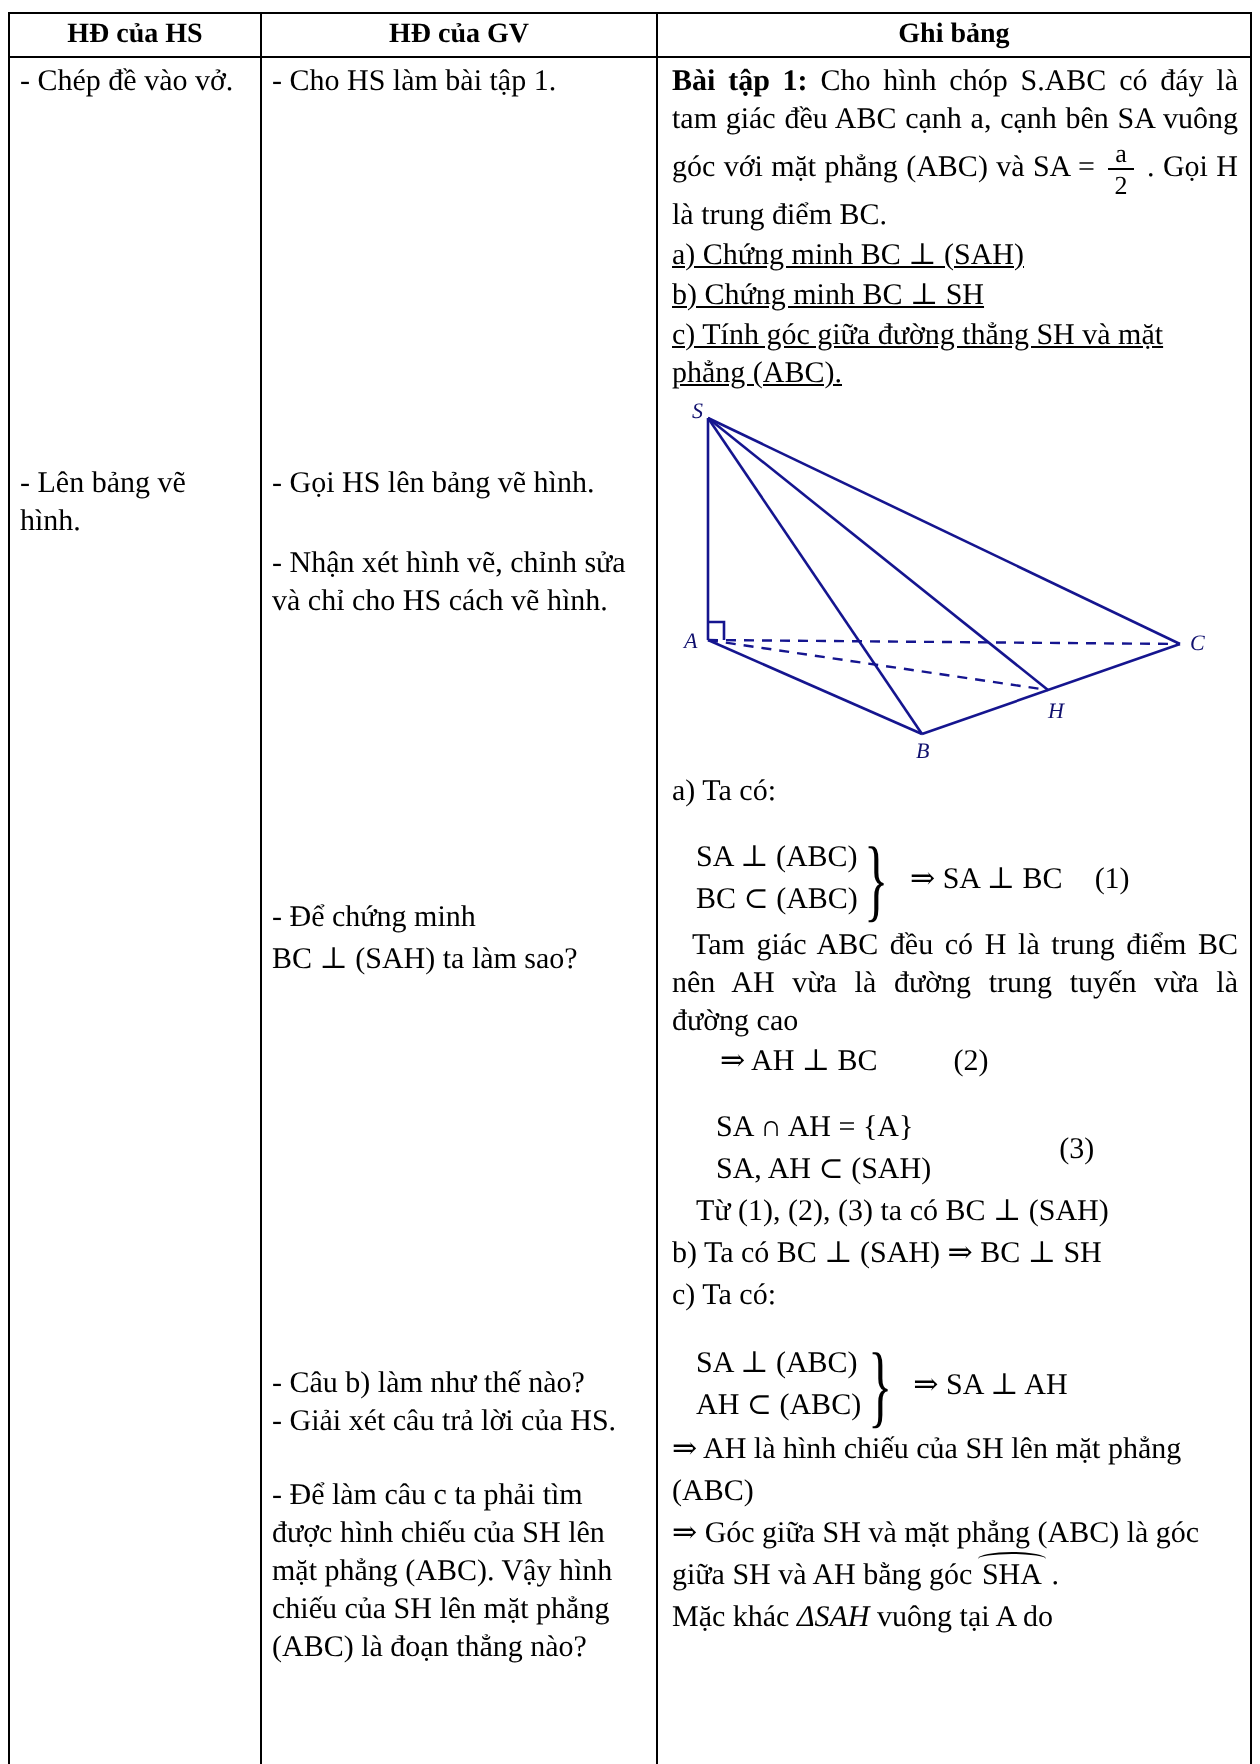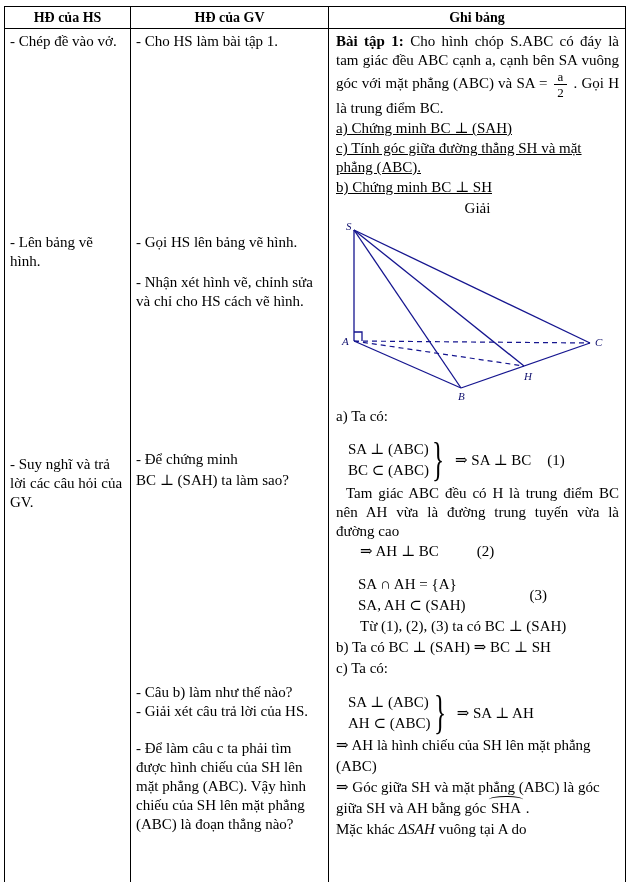"c) Tính góc giữa đường" div.qline { order: before "b) Chứng minh BC ⊥" -> after "b) Chứng minh BC ⊥" }
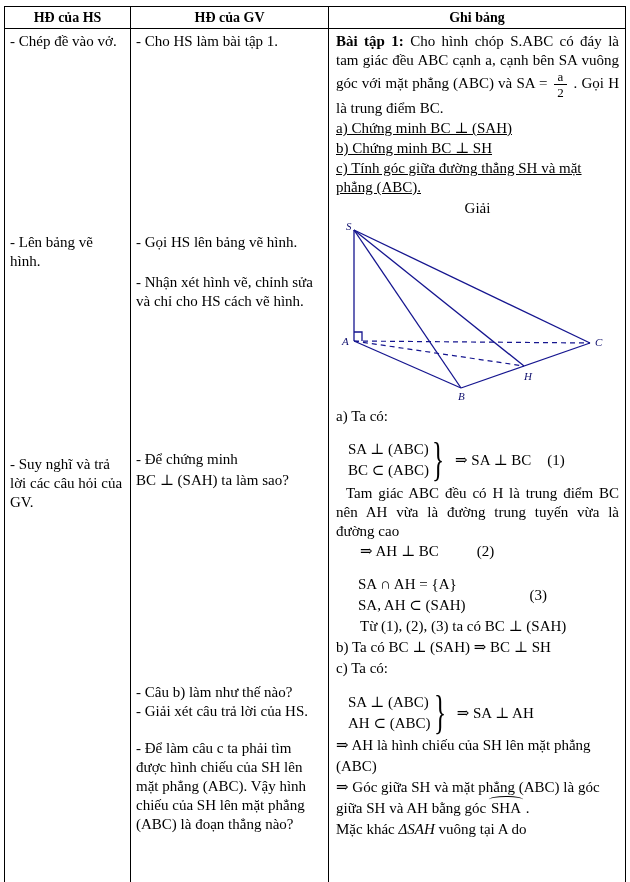"Giải" div.giai { html: <div>Giải</div> -> none }
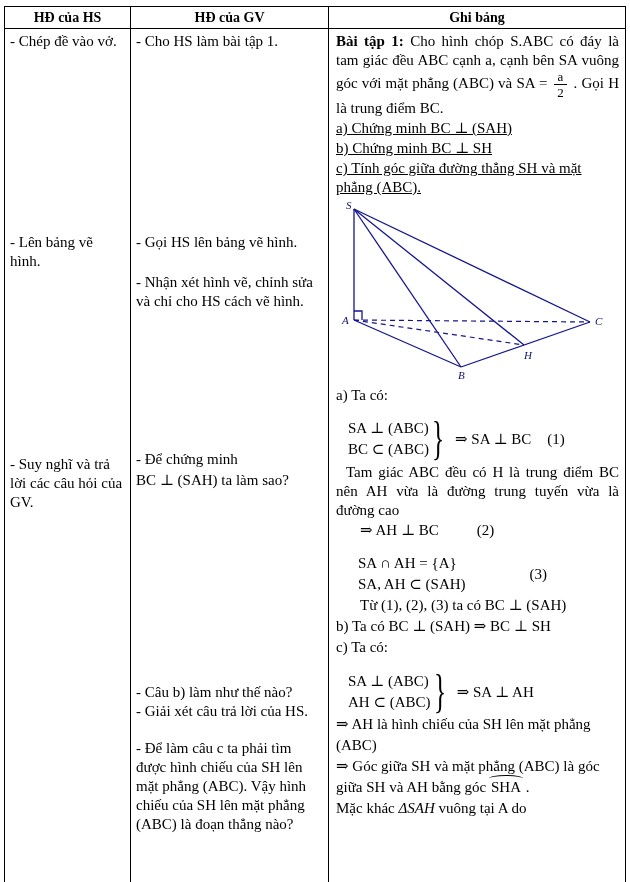"- Suy nghĩ và trả" div.blk { html: <div>- Suy nghĩ và trả lời các câu hỏi của GV.</div> -> none }
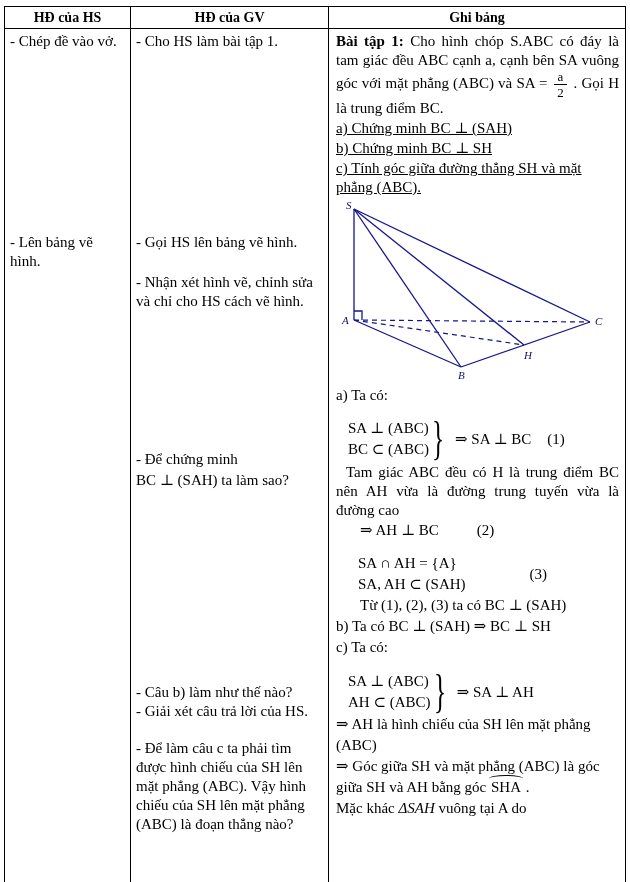"Từ (1), (2), (3) ta" .ind10 { margin-left: 24px -> 12px }
